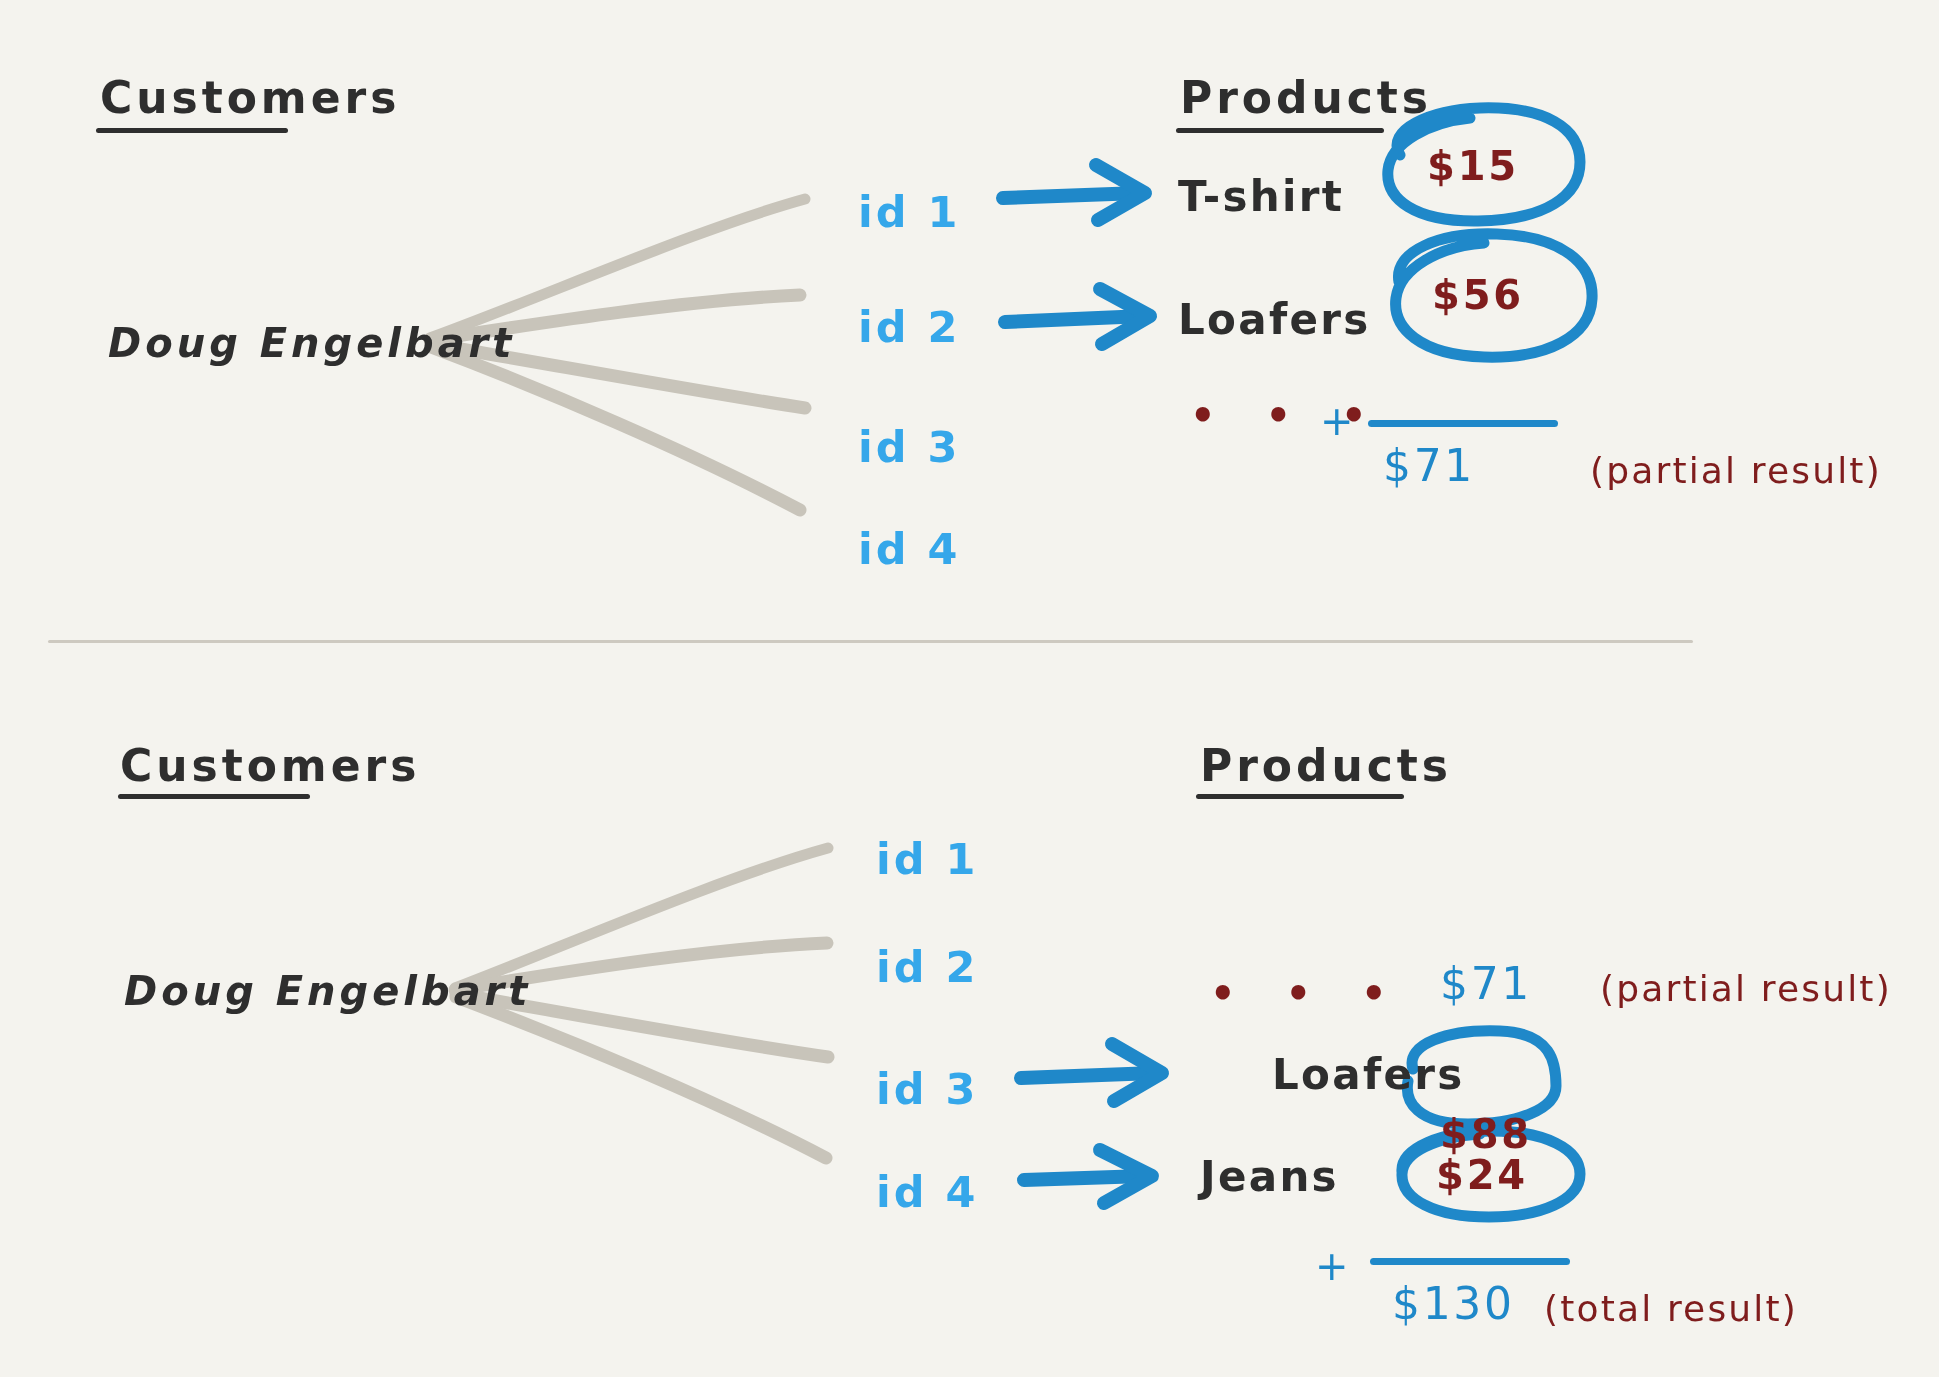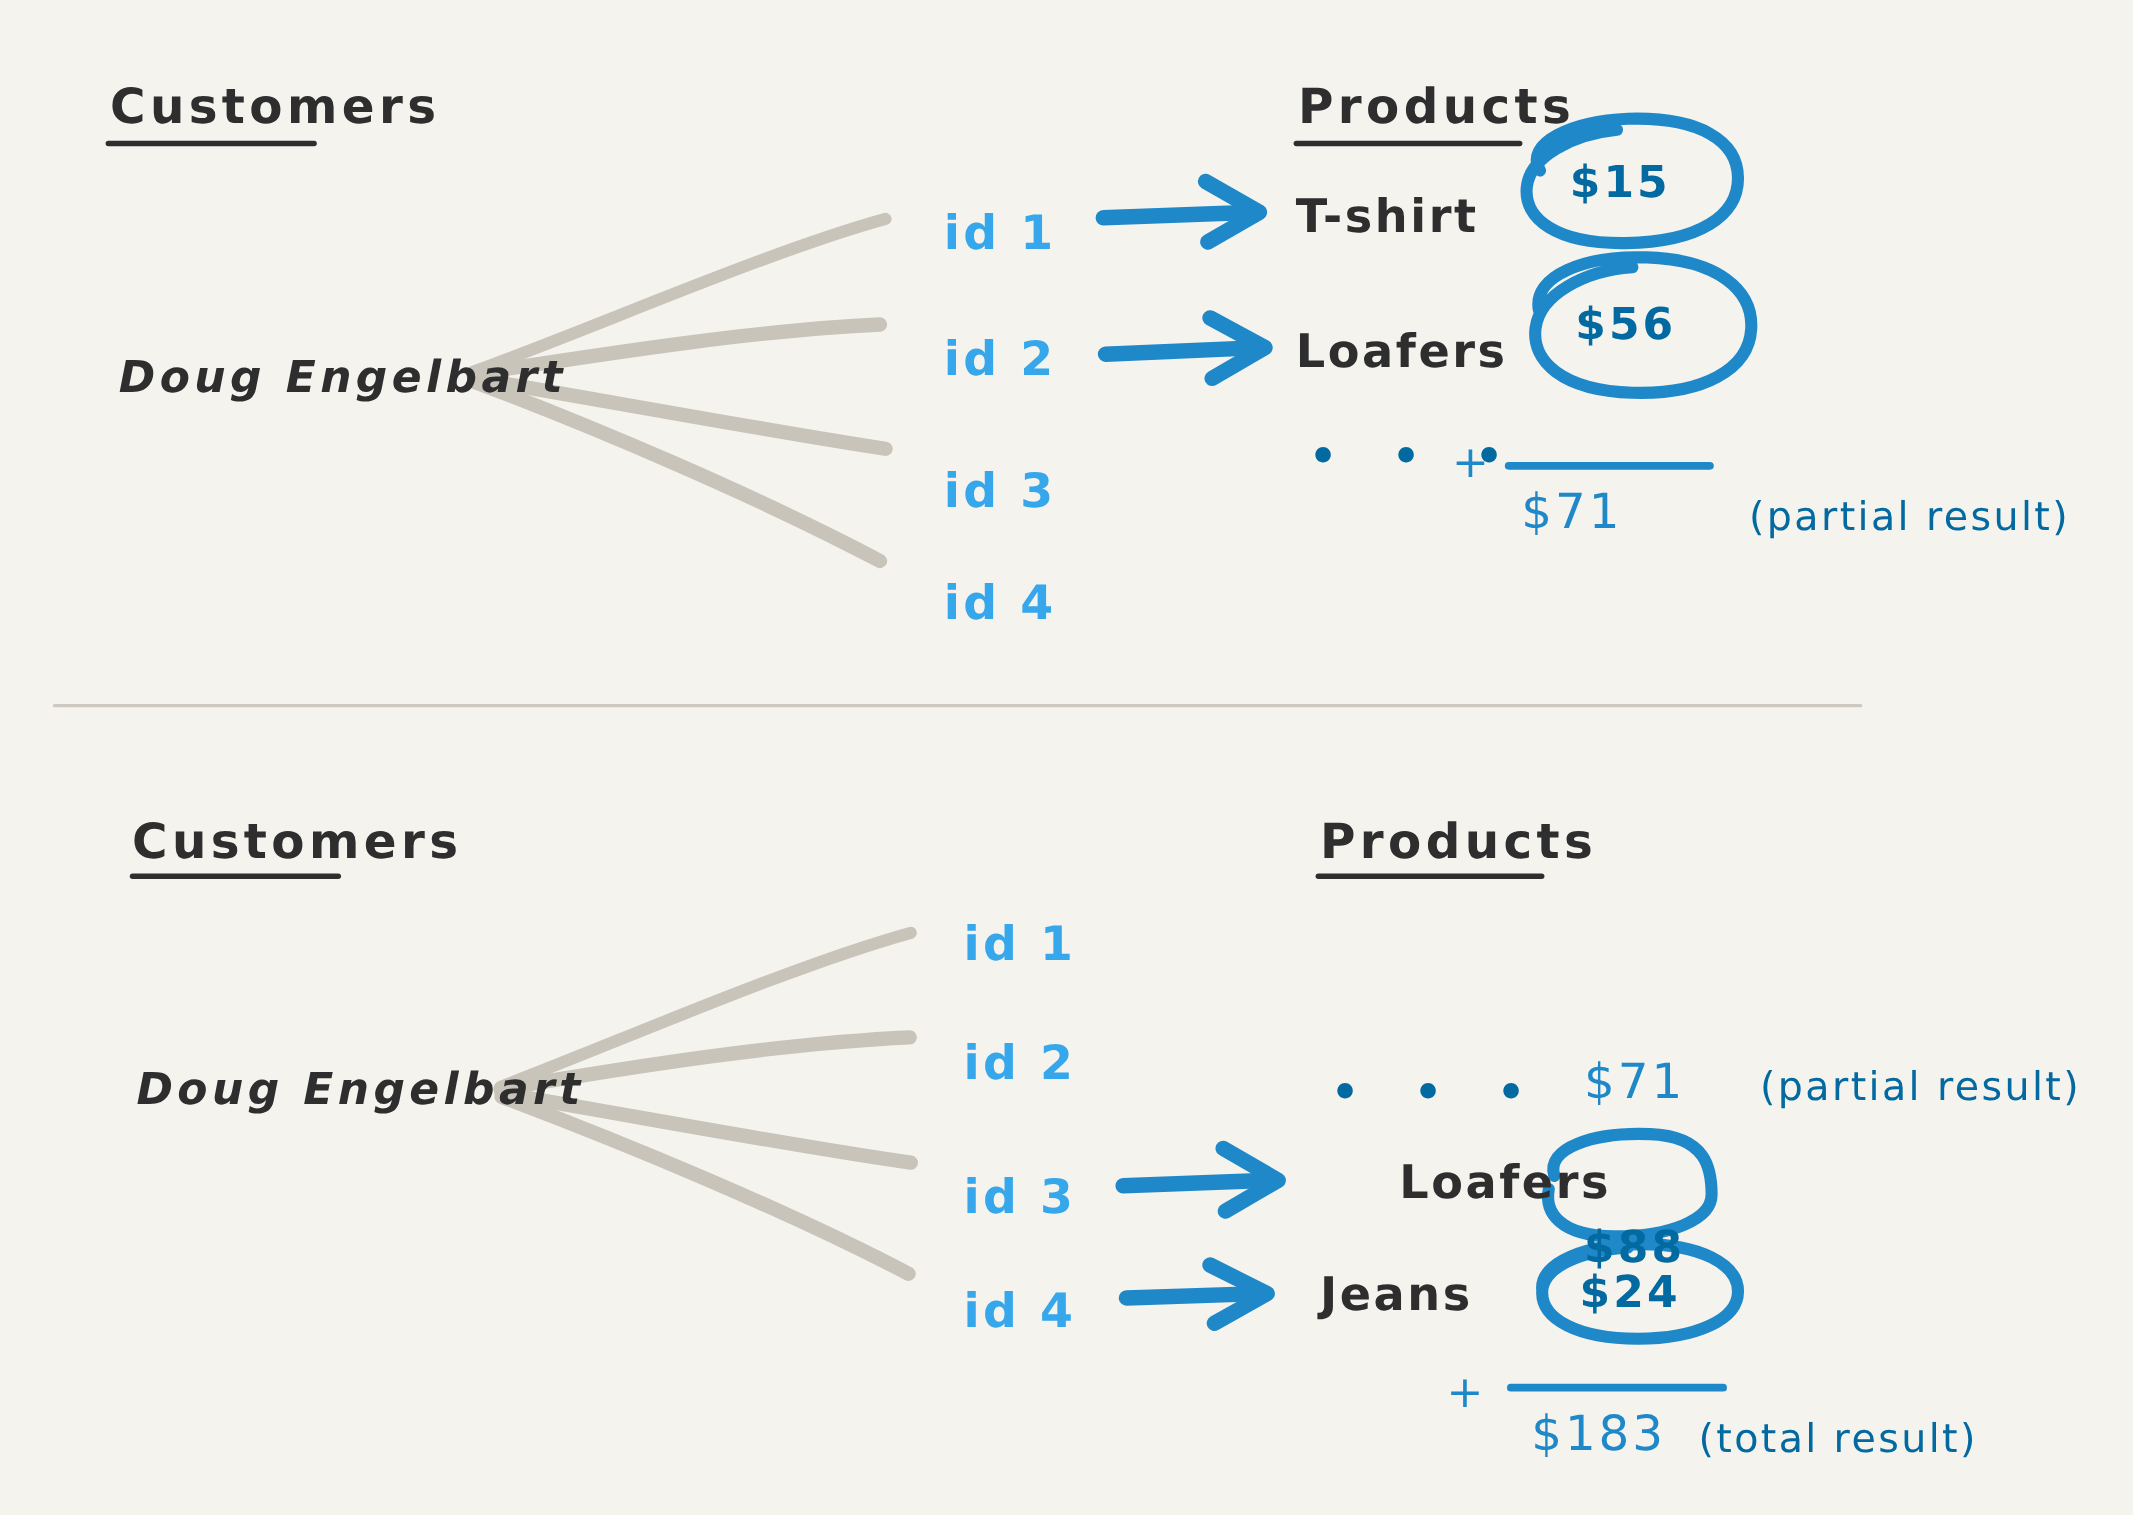"$15" .ink-gray { color: #0369a1 -> #7f1d1d }
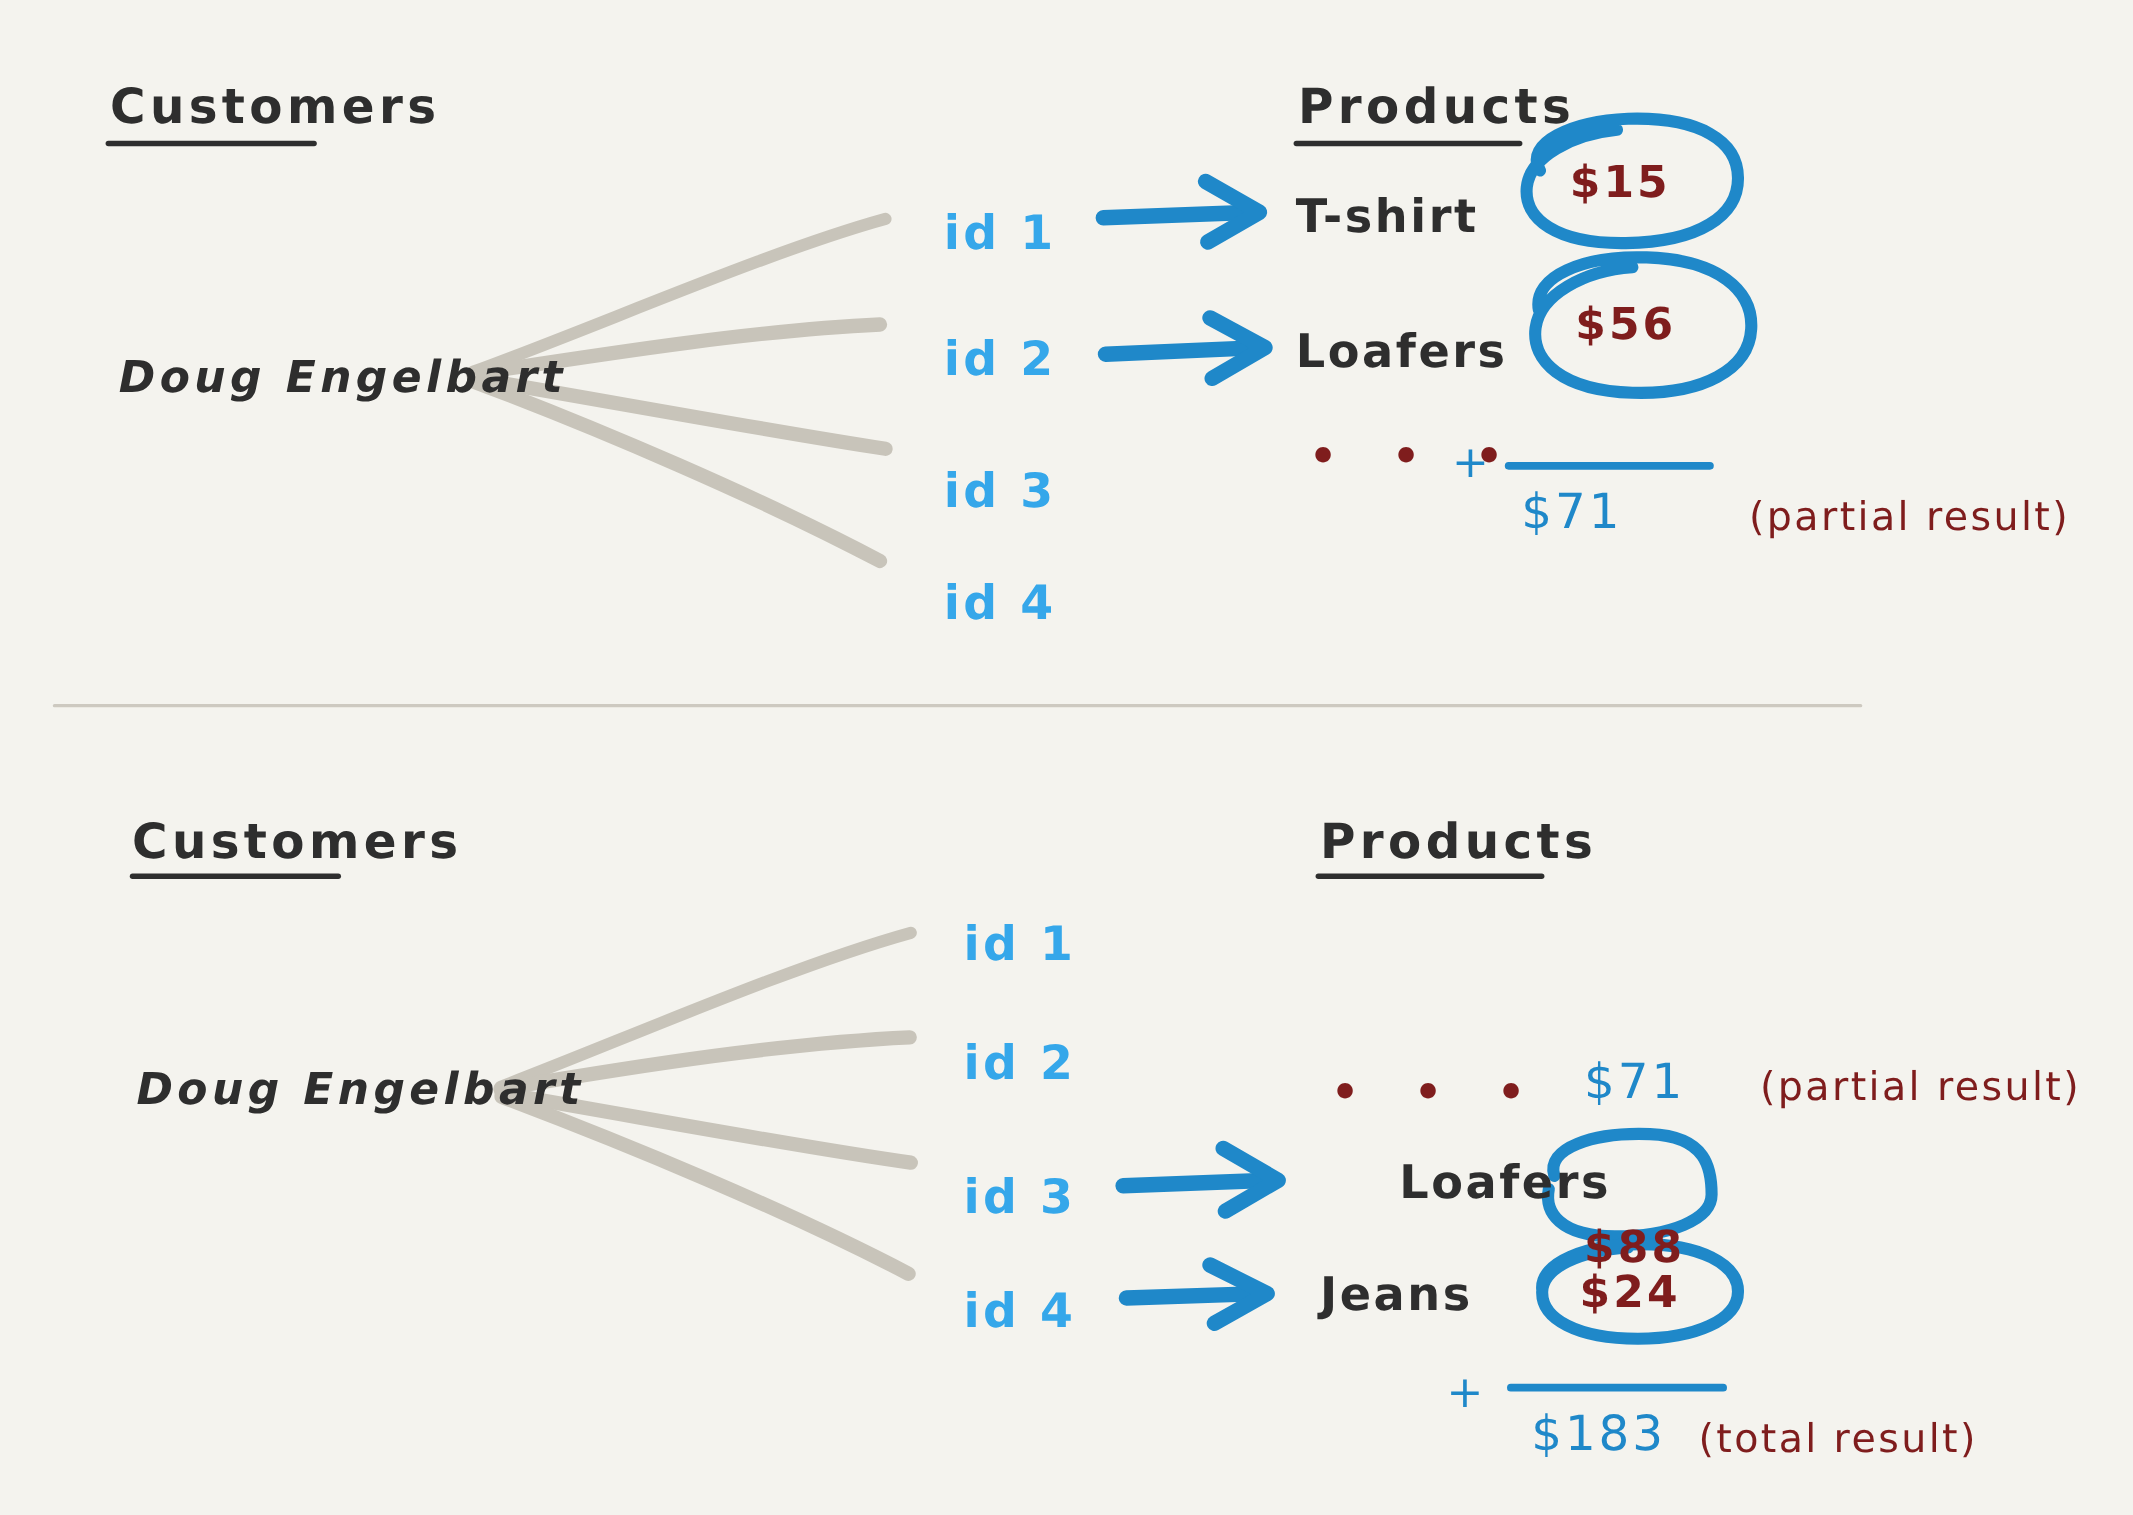"$183" div.hand { text: $183 -> $130 }
